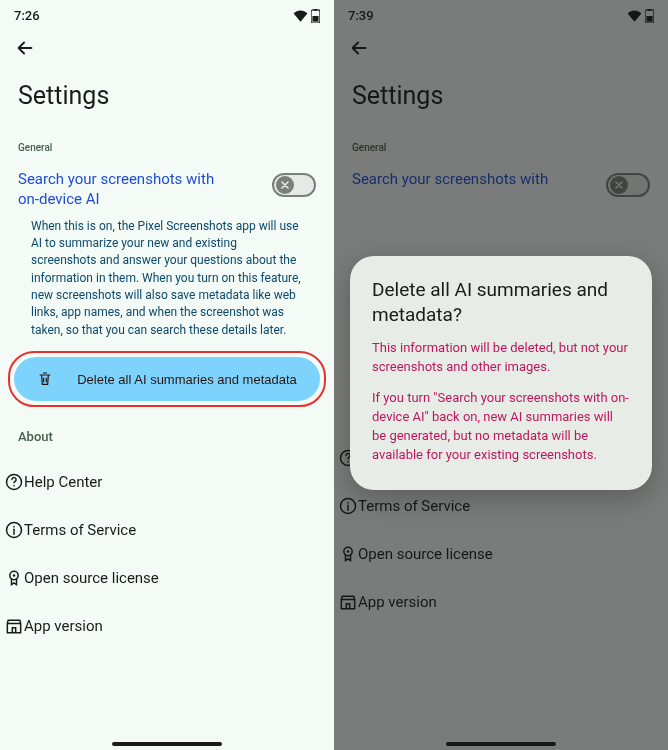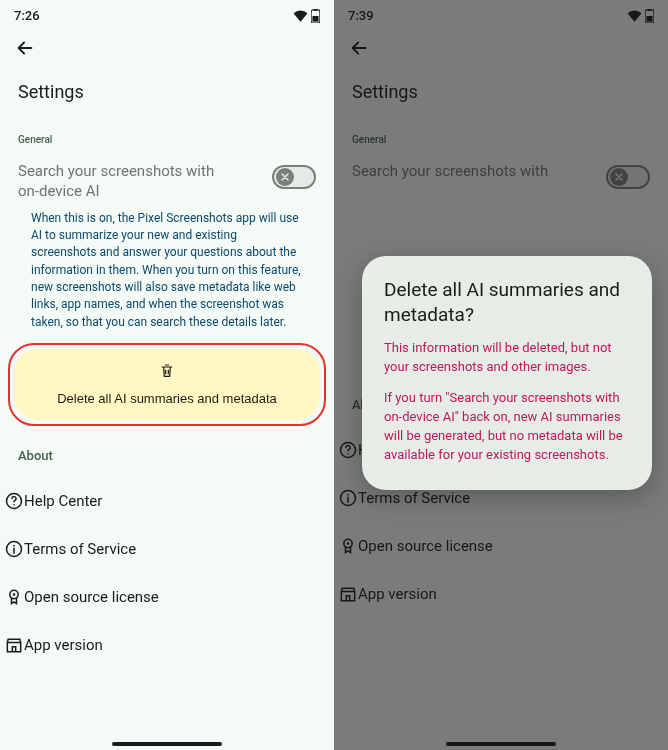"Settings" .title { font-size: 18px -> 25px }
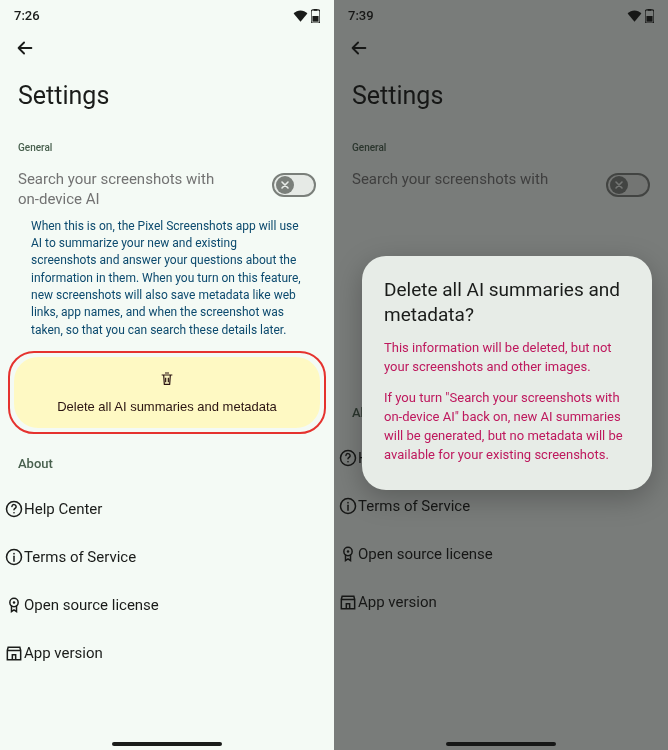"Search your screenshots with" .setting-title { color: #737373 -> #1d4ed8 }
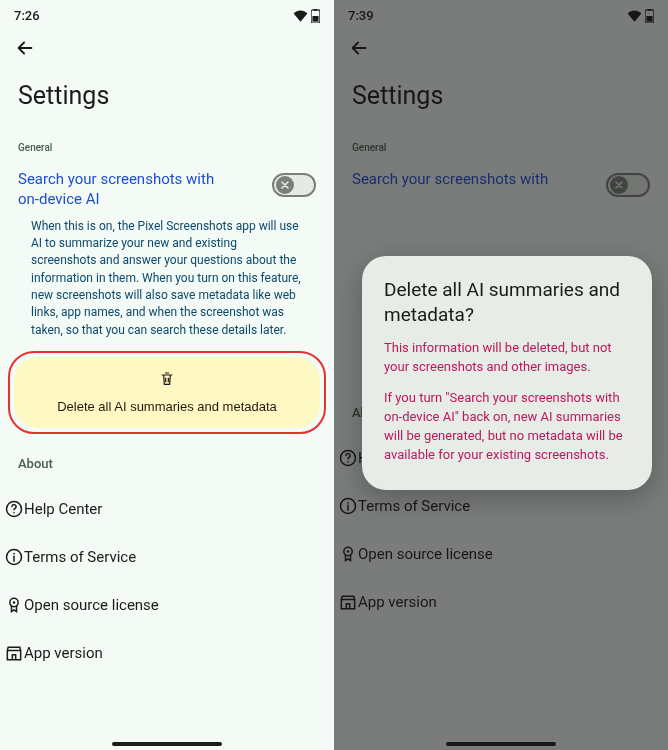"Delete all AI summaries and metadata?" .dialog { left: 28px -> 16px }
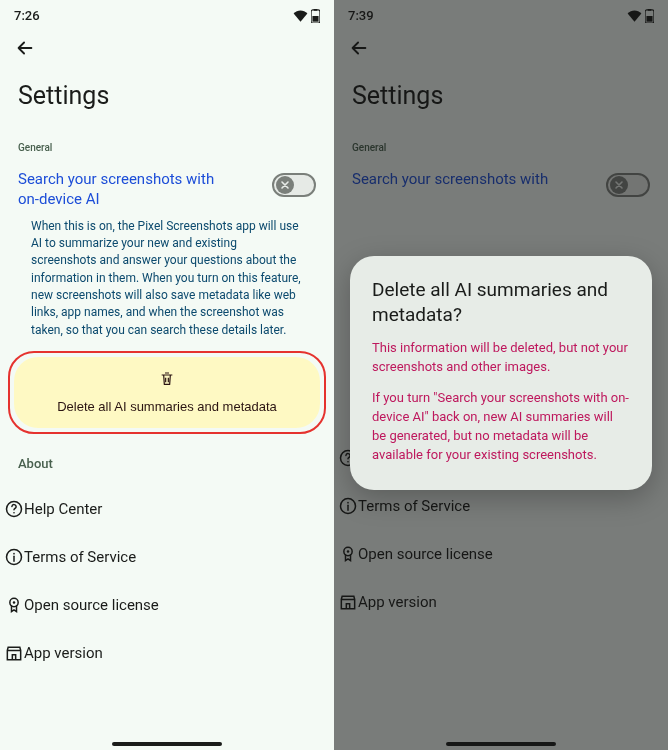"Delete all AI summaries and metadata" .delete-btn { background: #fef9c3 -> #7dd3fc; flex-direction: column -> none; gap: 12px -> 24px }
